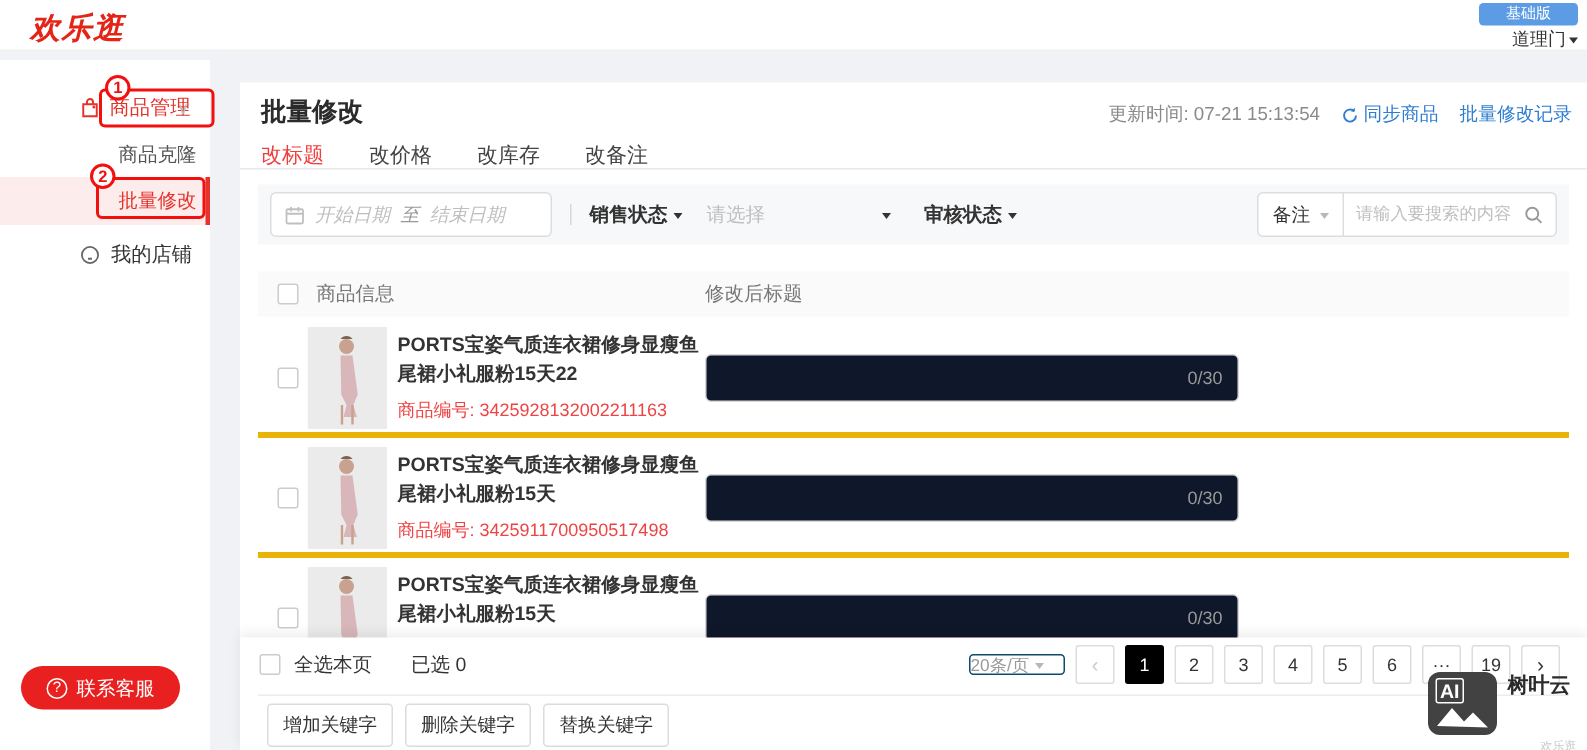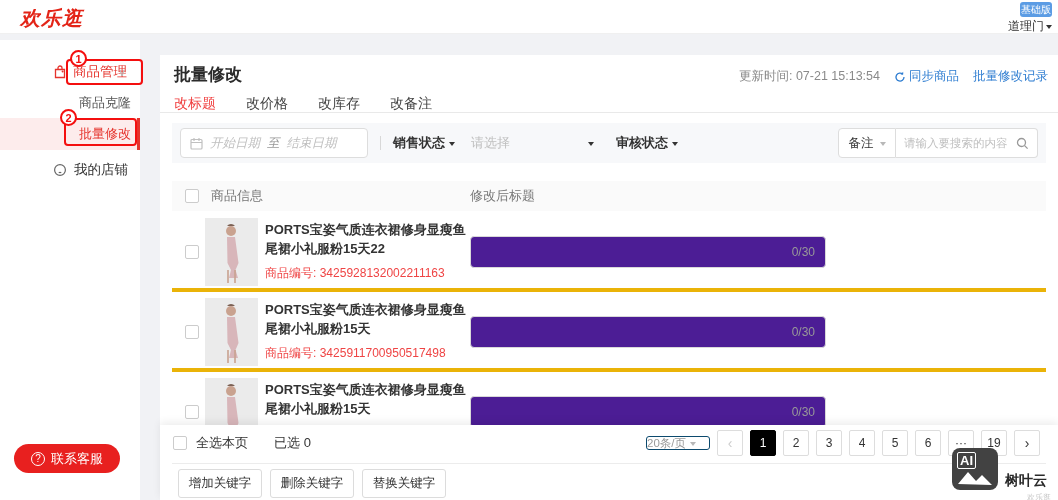"基础版" .plan-badge { padding: 1px 1px -> 1px 18px }
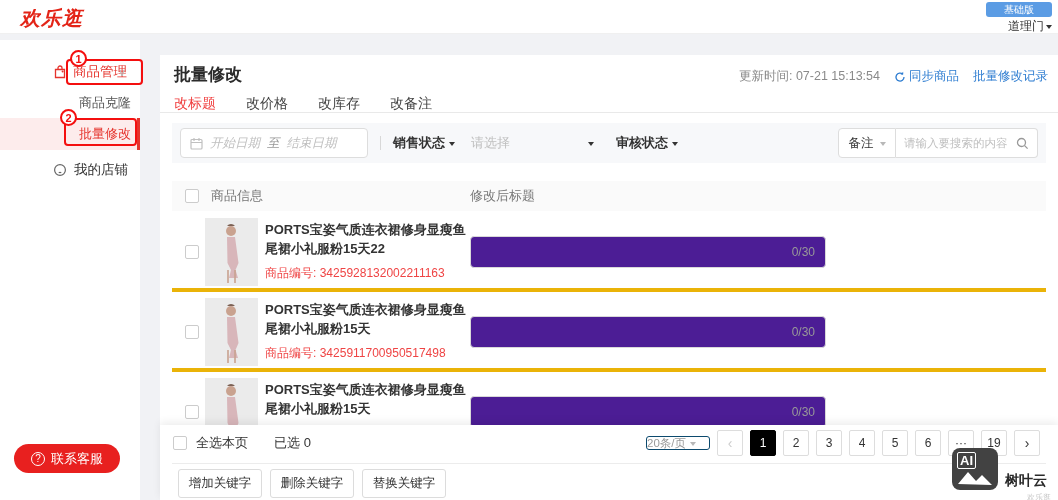"0/30" .title-input { background: #4c1d95 -> #0f172a }
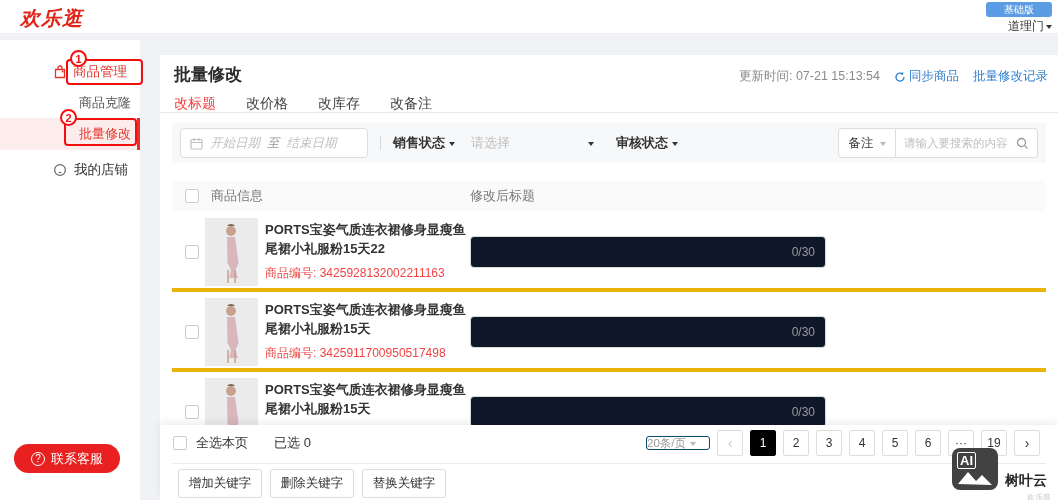"AI" .watermark { align-items: flex-end -> flex-start }
